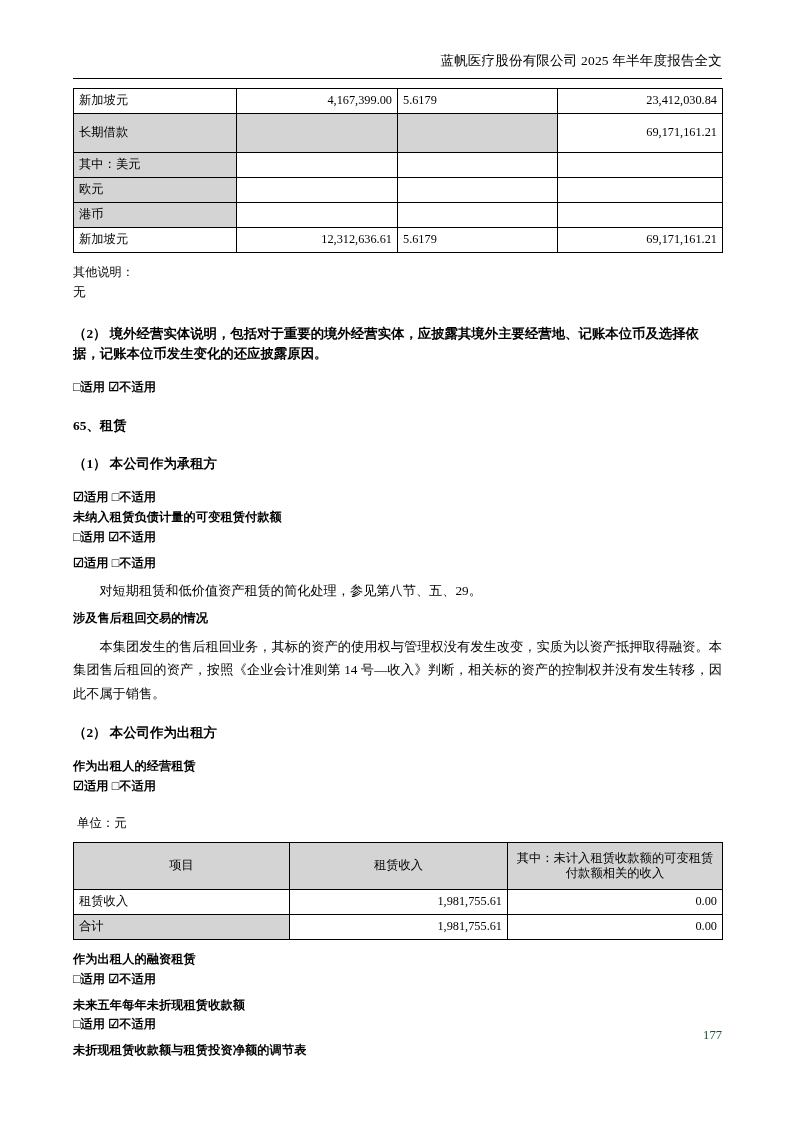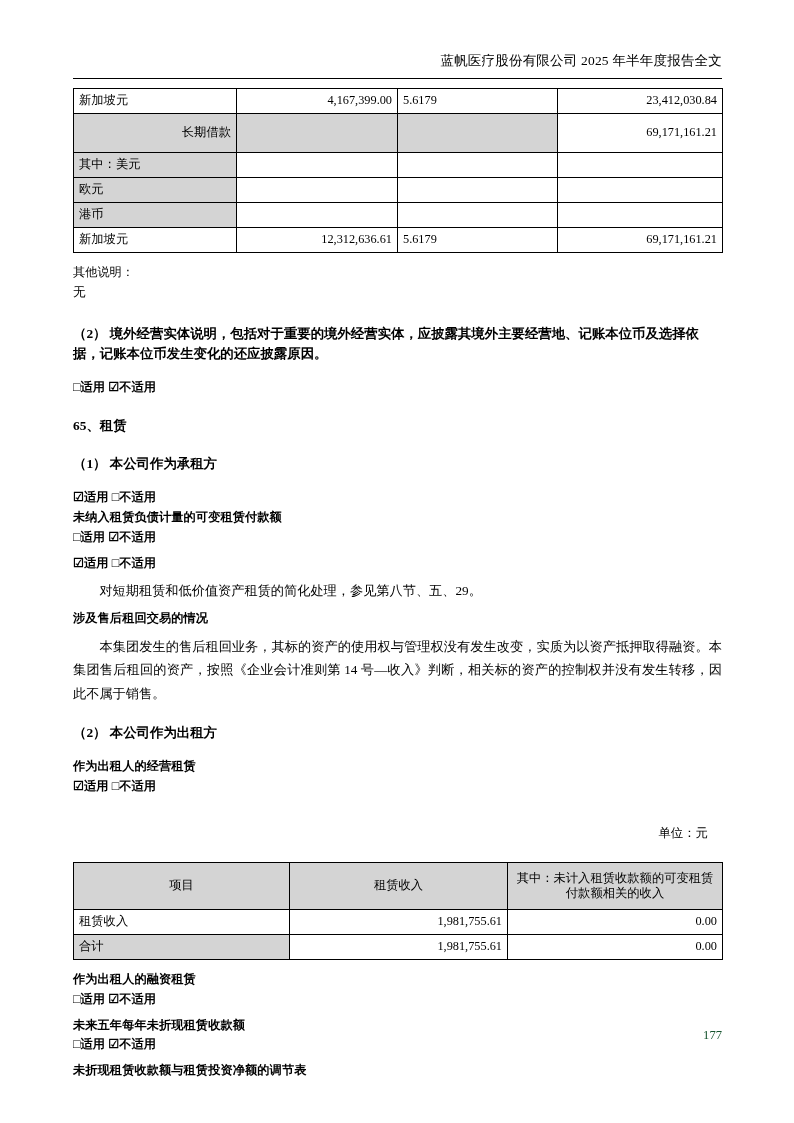"长期借款" .r-tall td { text-align: right -> none }
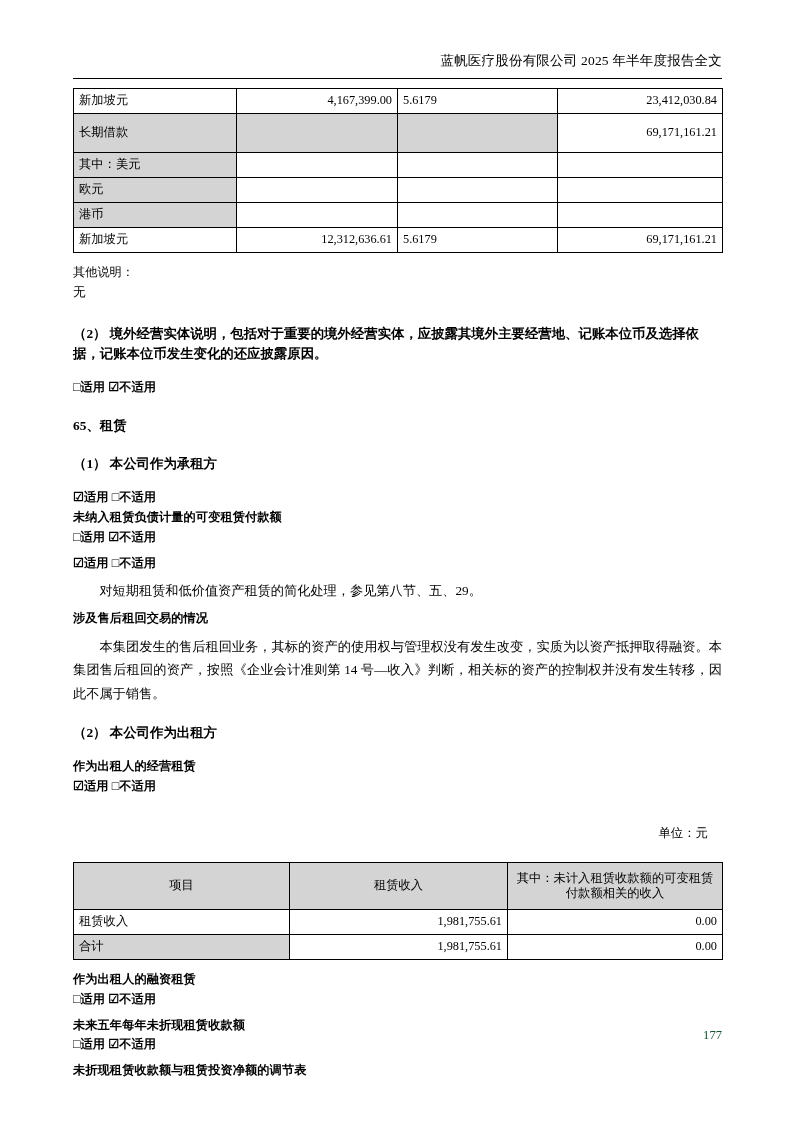"单位：元" .unit-line { margin: 14px -> 4px; text-align: right -> none }
